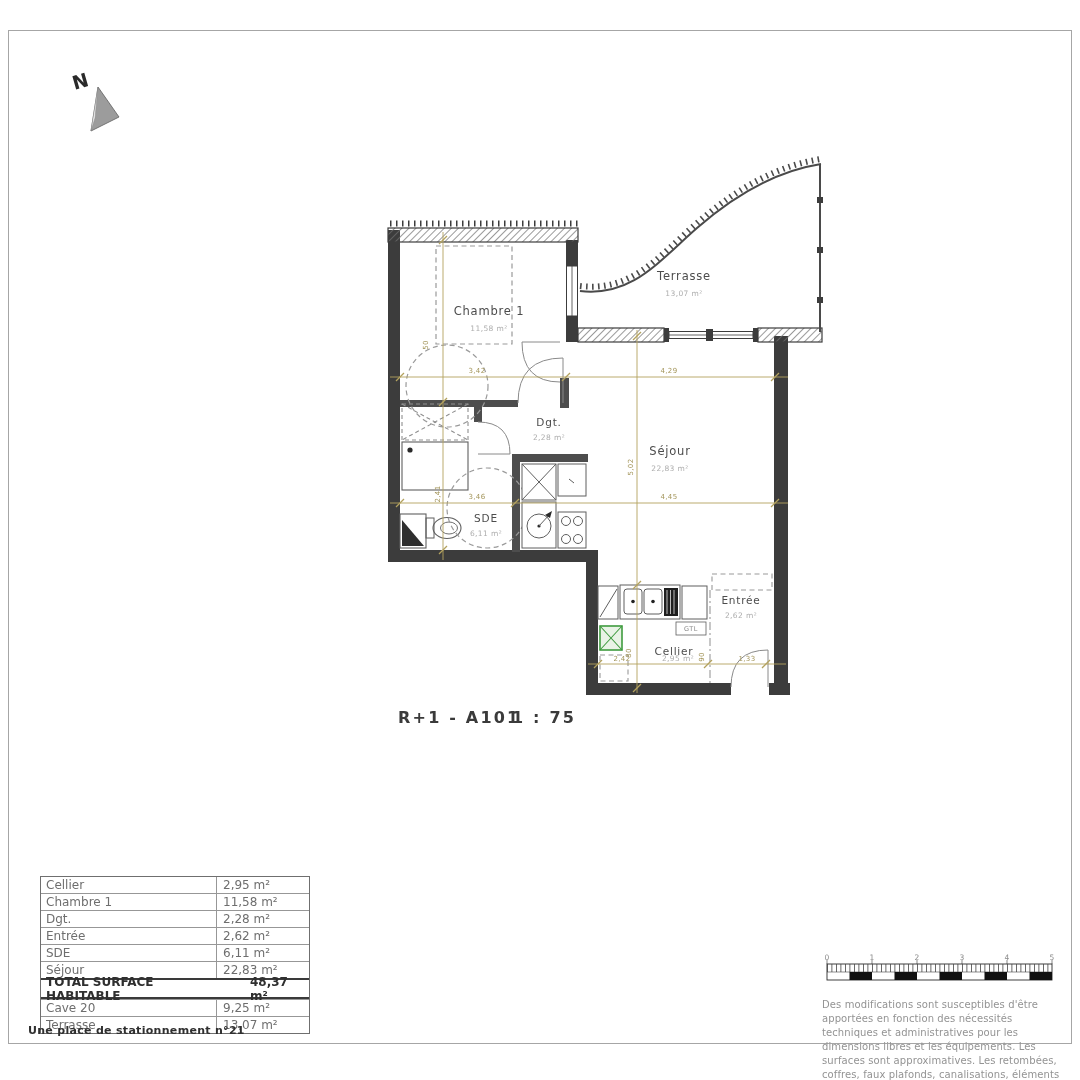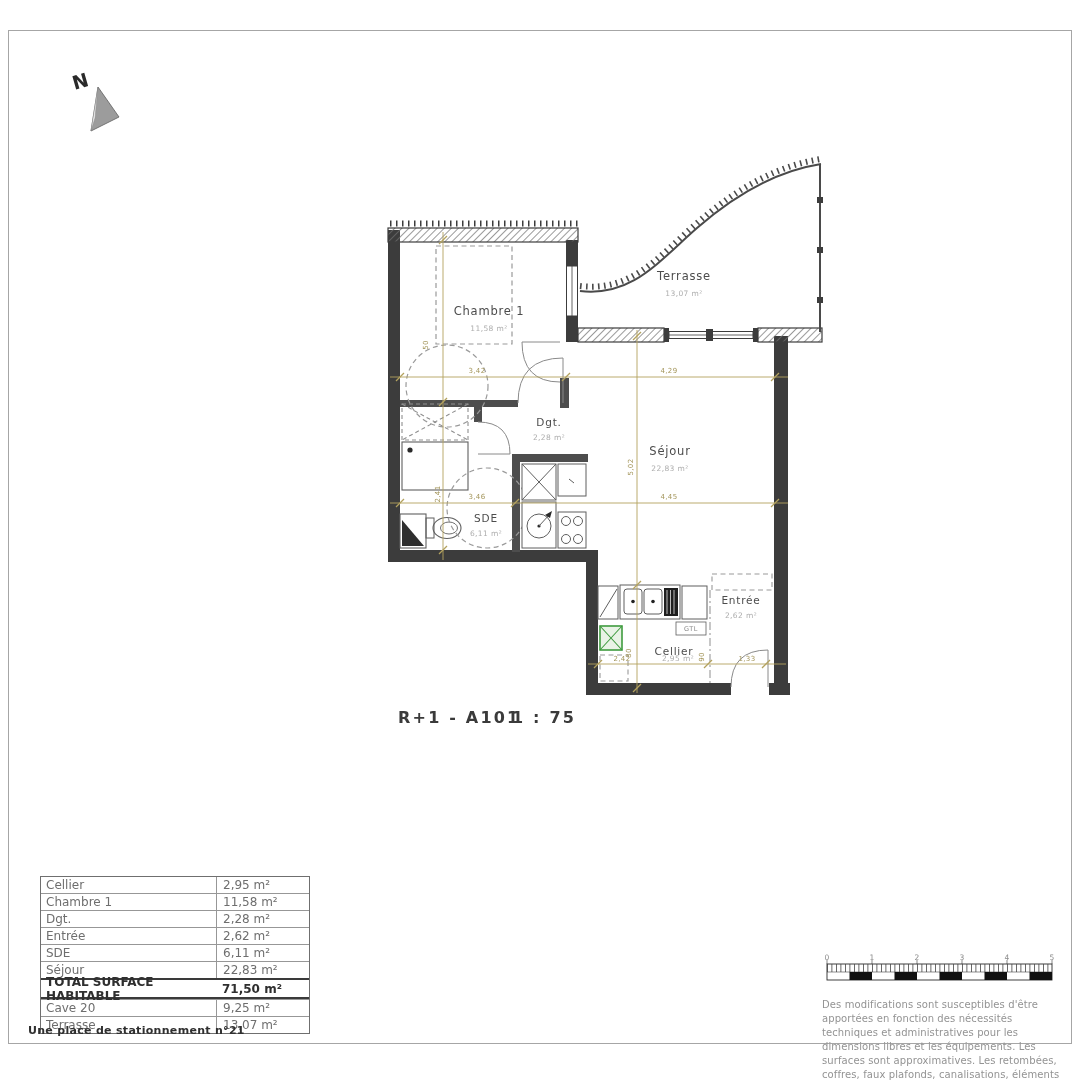"TOTAL SURFACE HABITABLE" .tr.total { gap: none -> 28px }
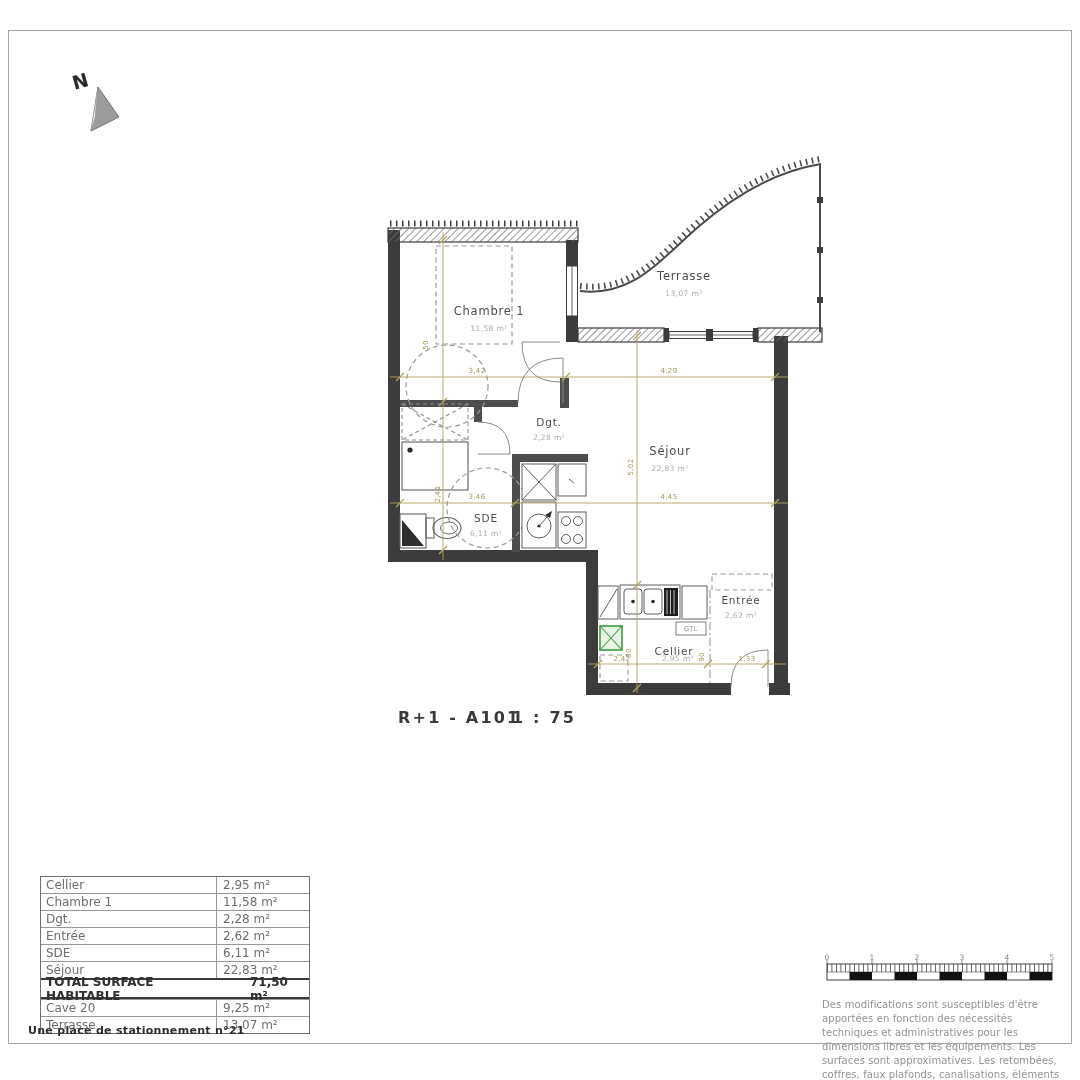"71,50 m²" div.tv { text: 71,50 -> 48,37 }
